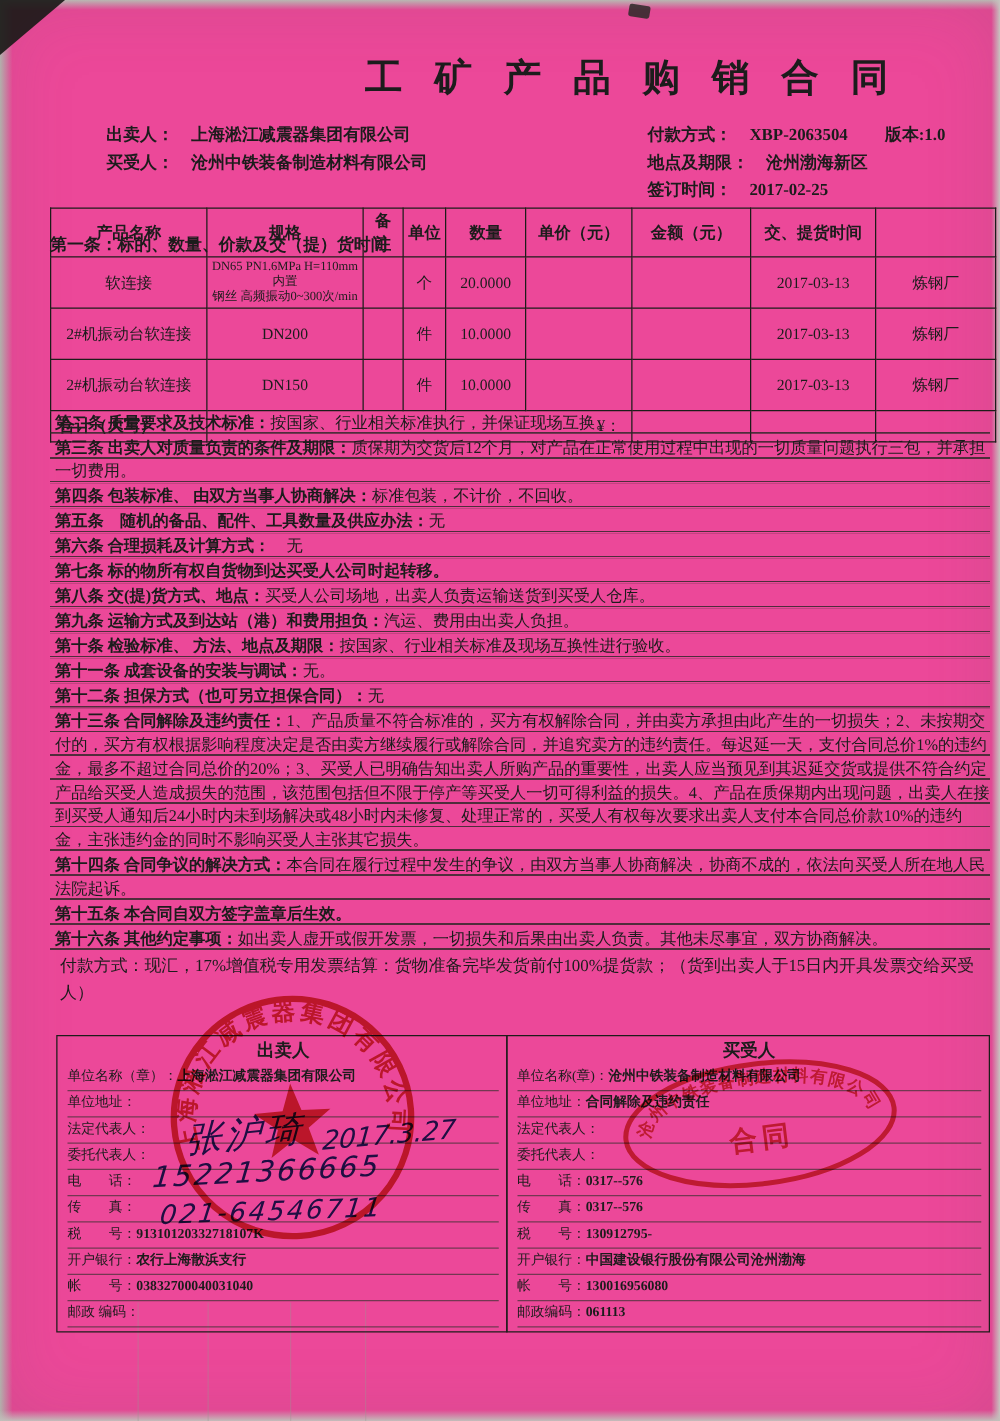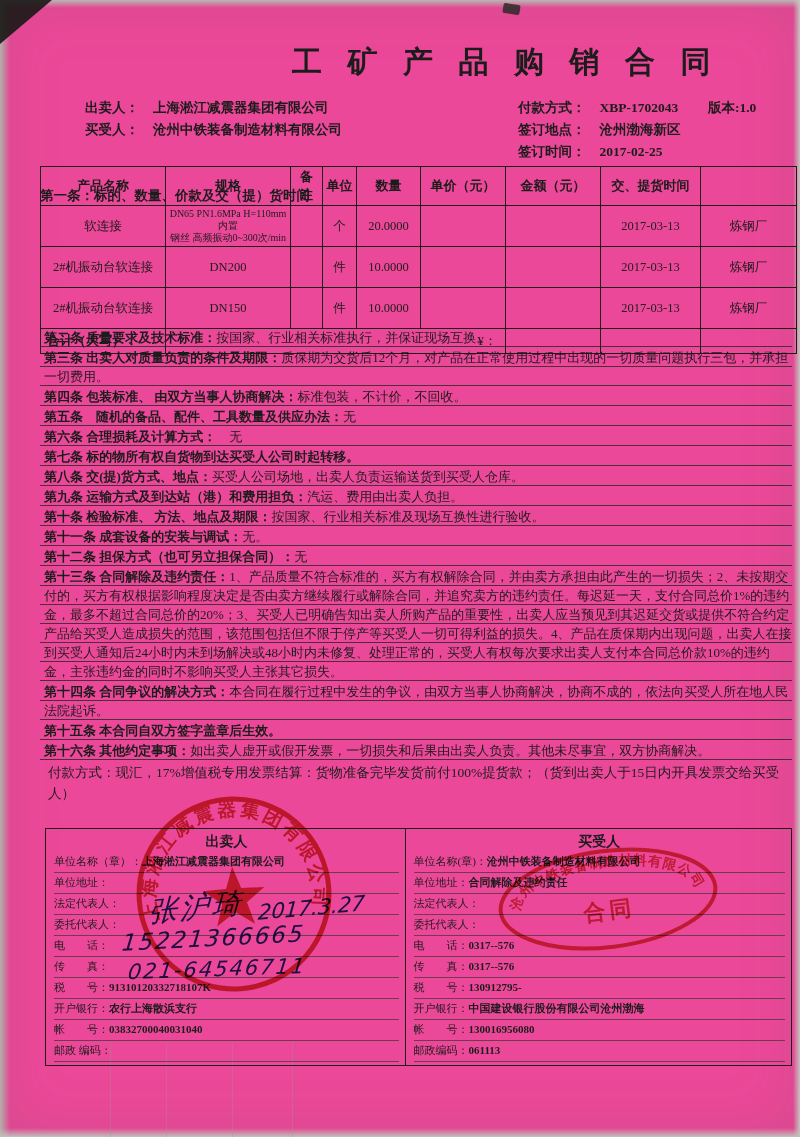"XBP-1702043" span.mval { text: XBP-1702043 -> XBP-2063504 }
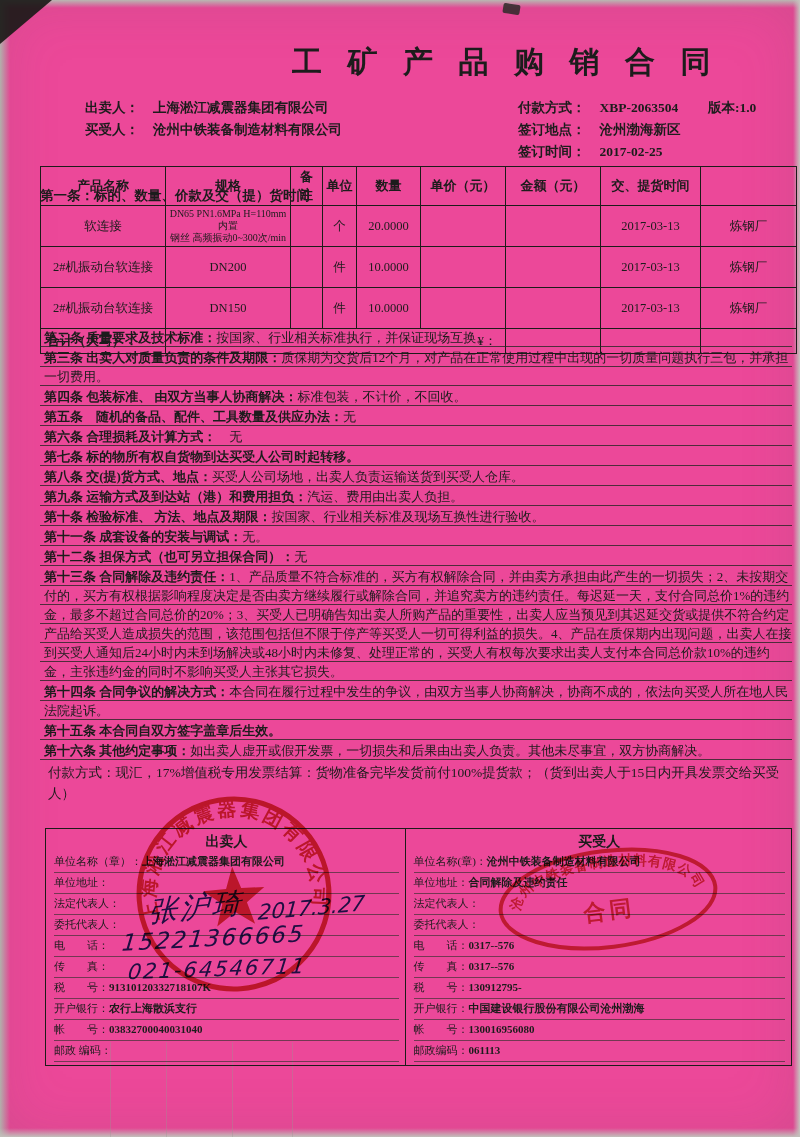"签订地点：" span.mlbl { text: 签订地点 -> 地点及期限 }
